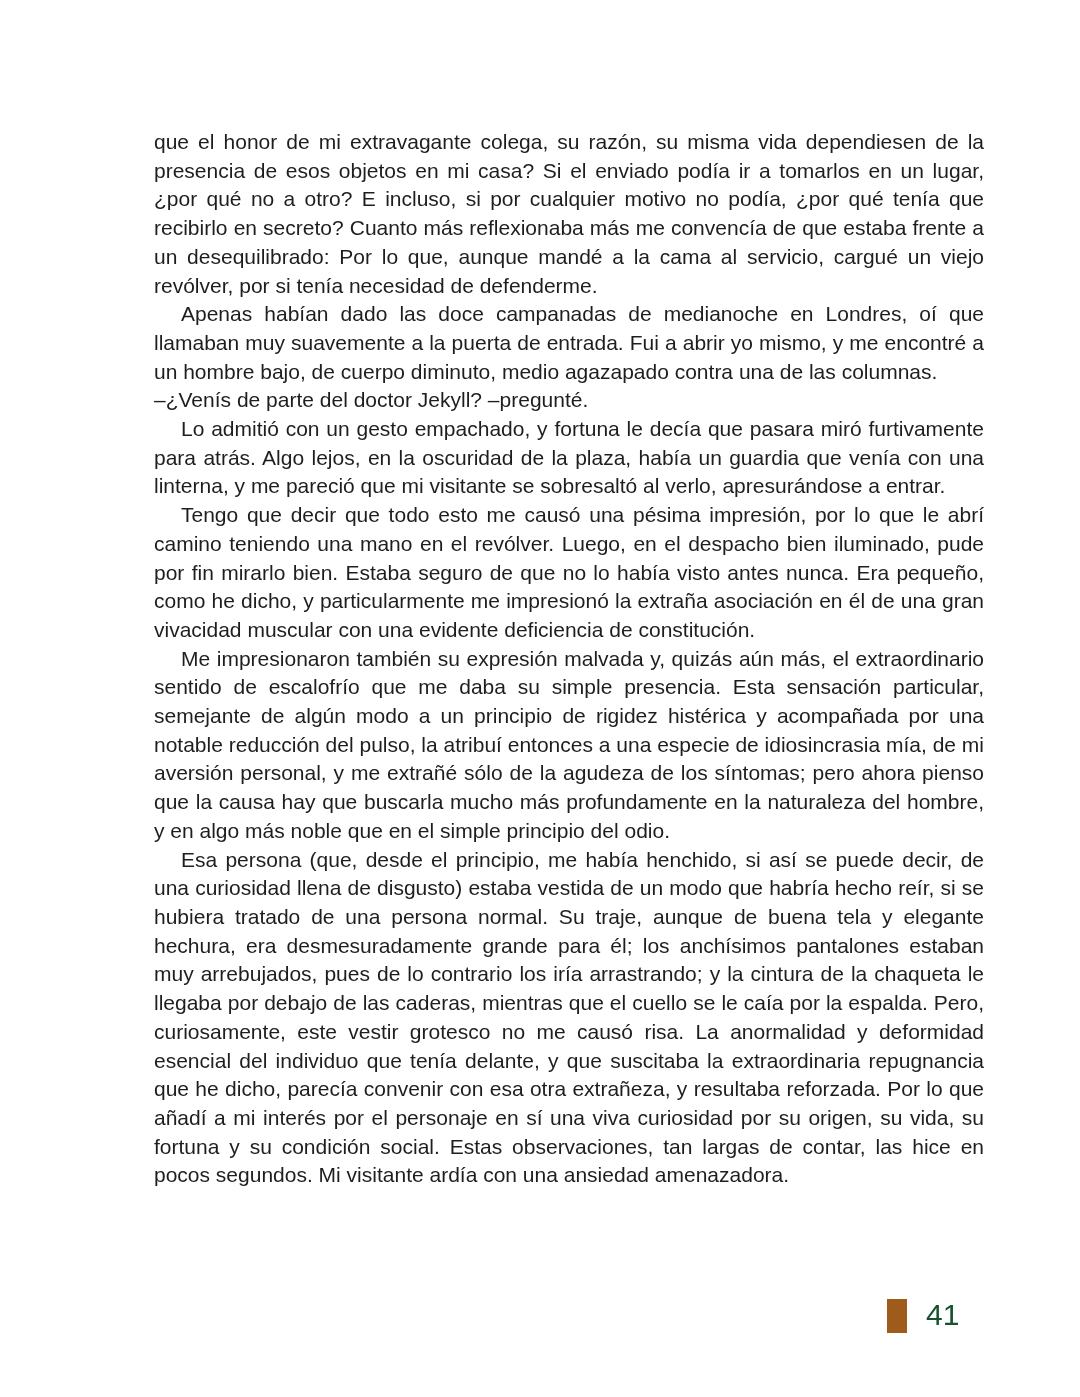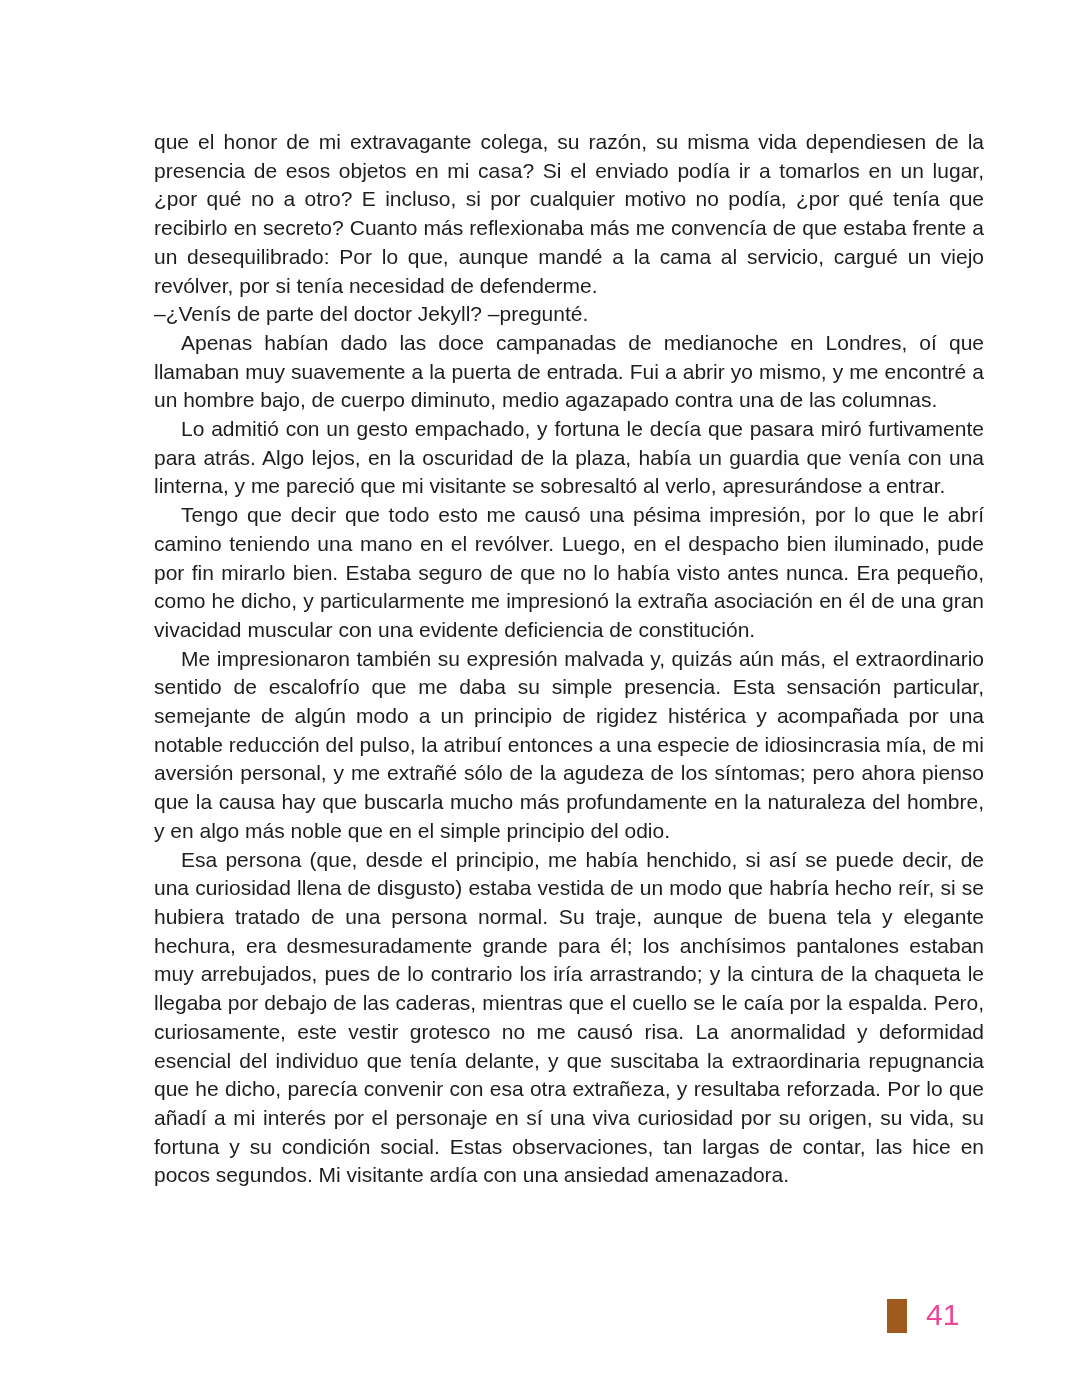"–¿Venís de parte del doctor" p.para { order: before "Apenas habían dado las doce" -> after "Apenas habían dado las doce" }
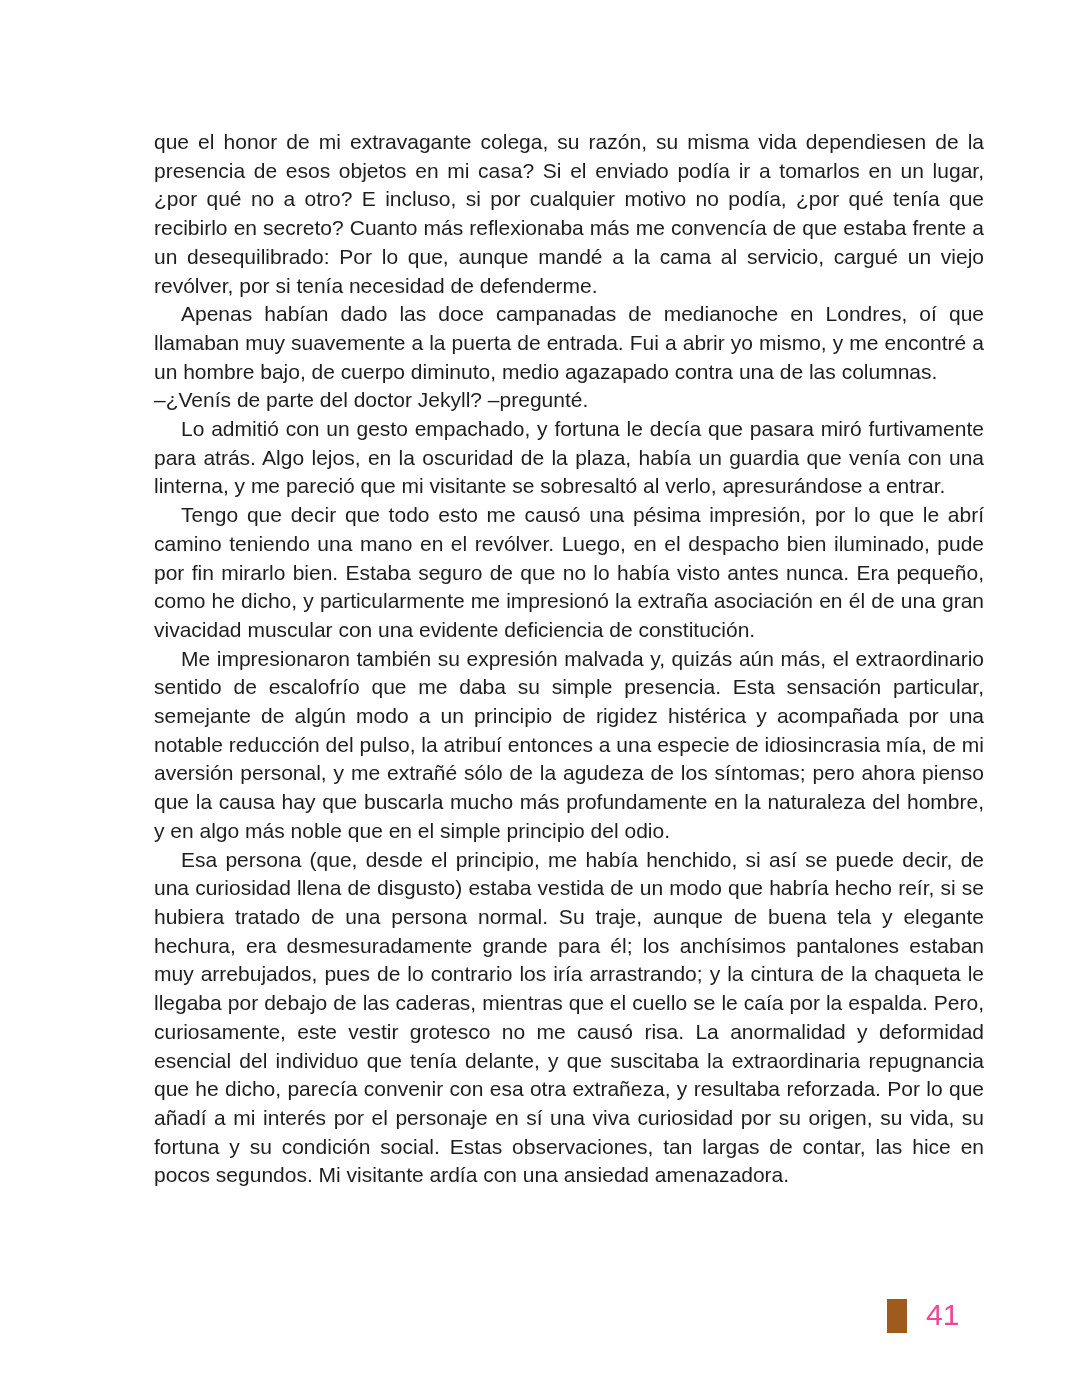"41" div.footer-page-number { color: #ec4899 -> #14532d }
